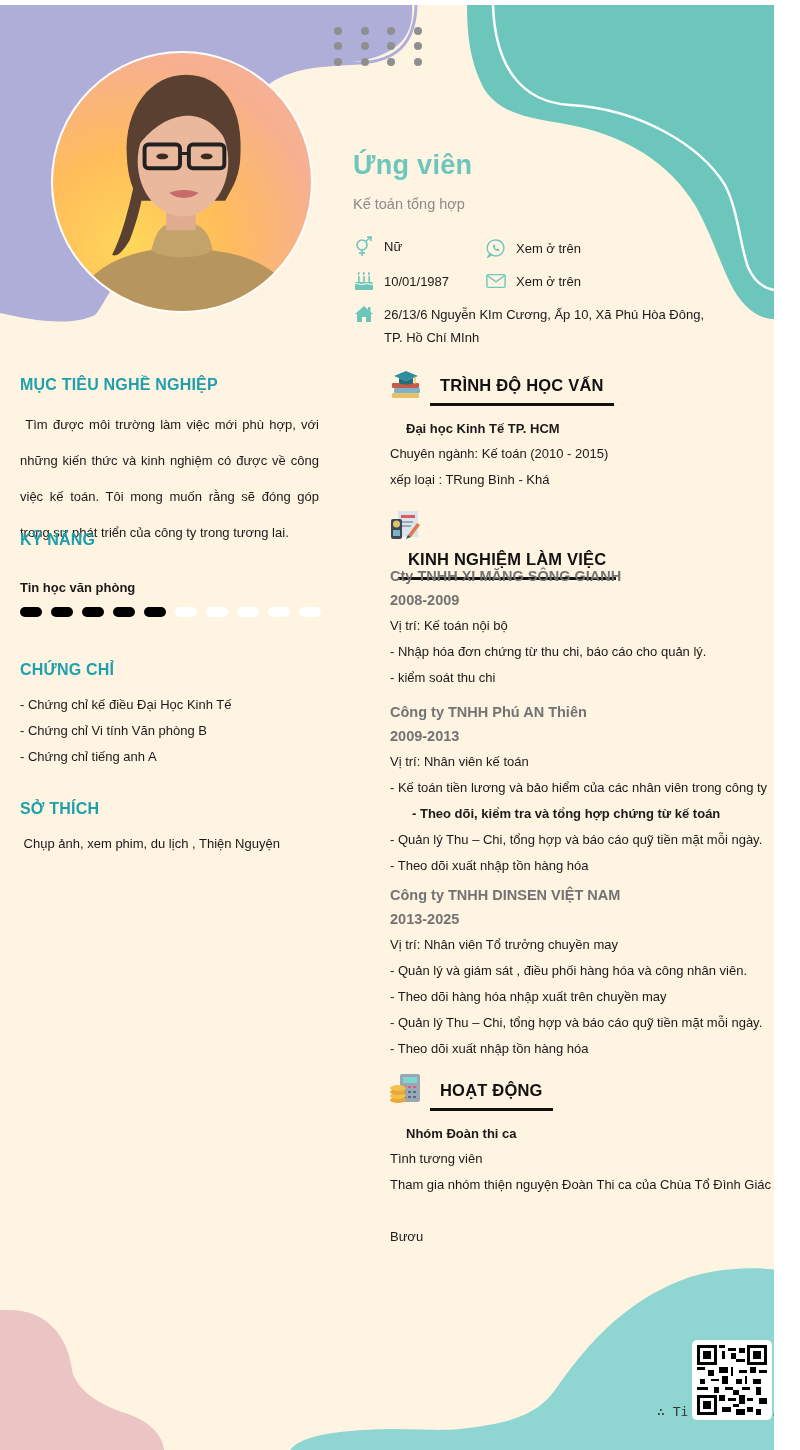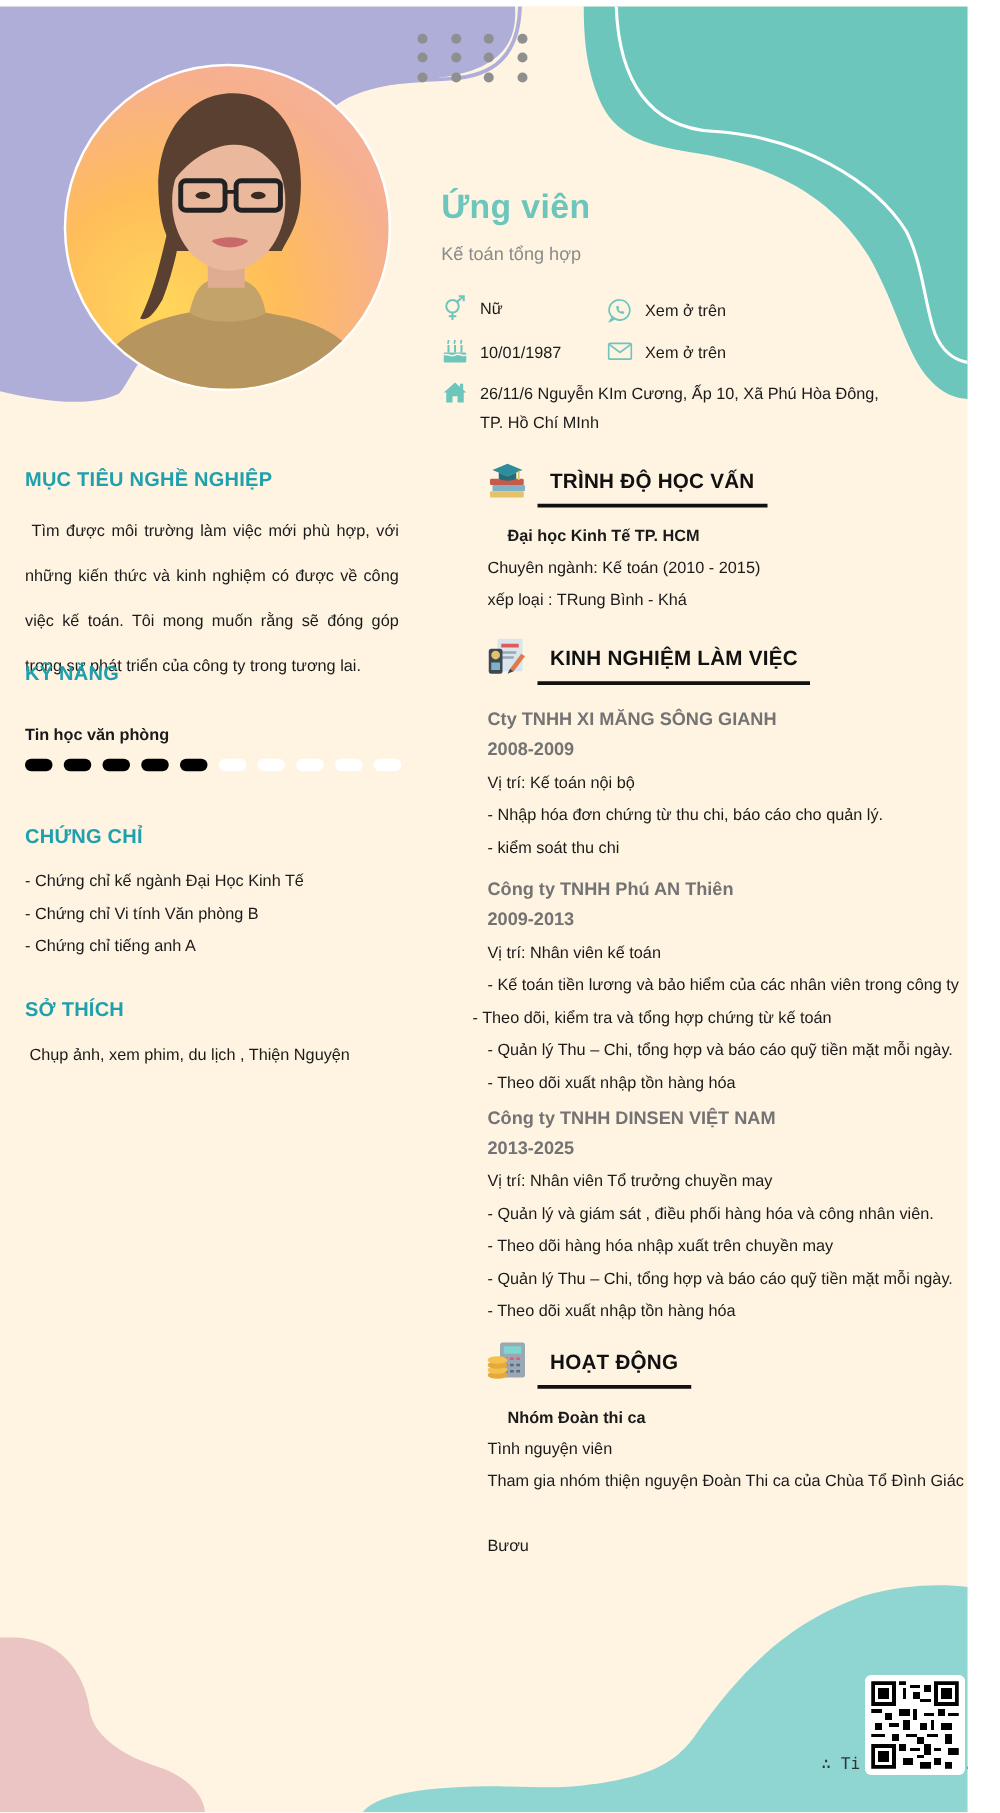"26/11/6 Nguyễn KIm Cương, Ấp" span { text: 26/11/6 -> 26/13/6 }
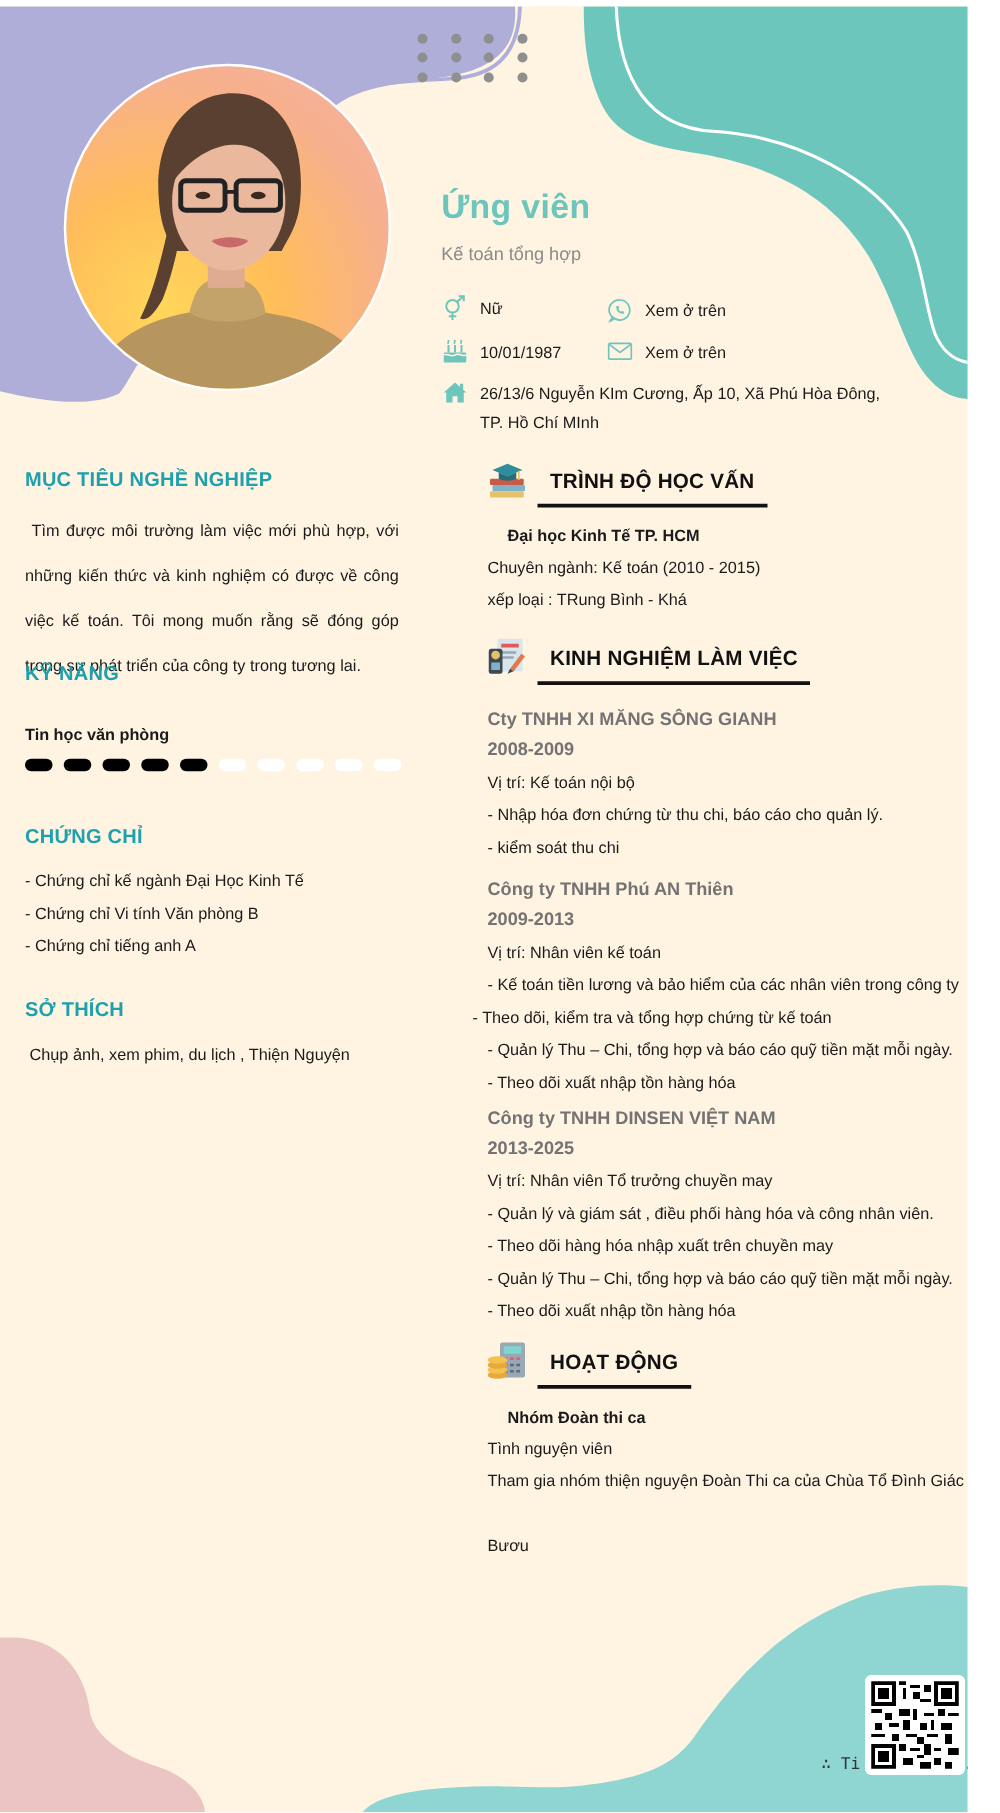"KINH NGHIỆM LÀM VIỆC" div.sec-head-right { flex-direction: none -> column }
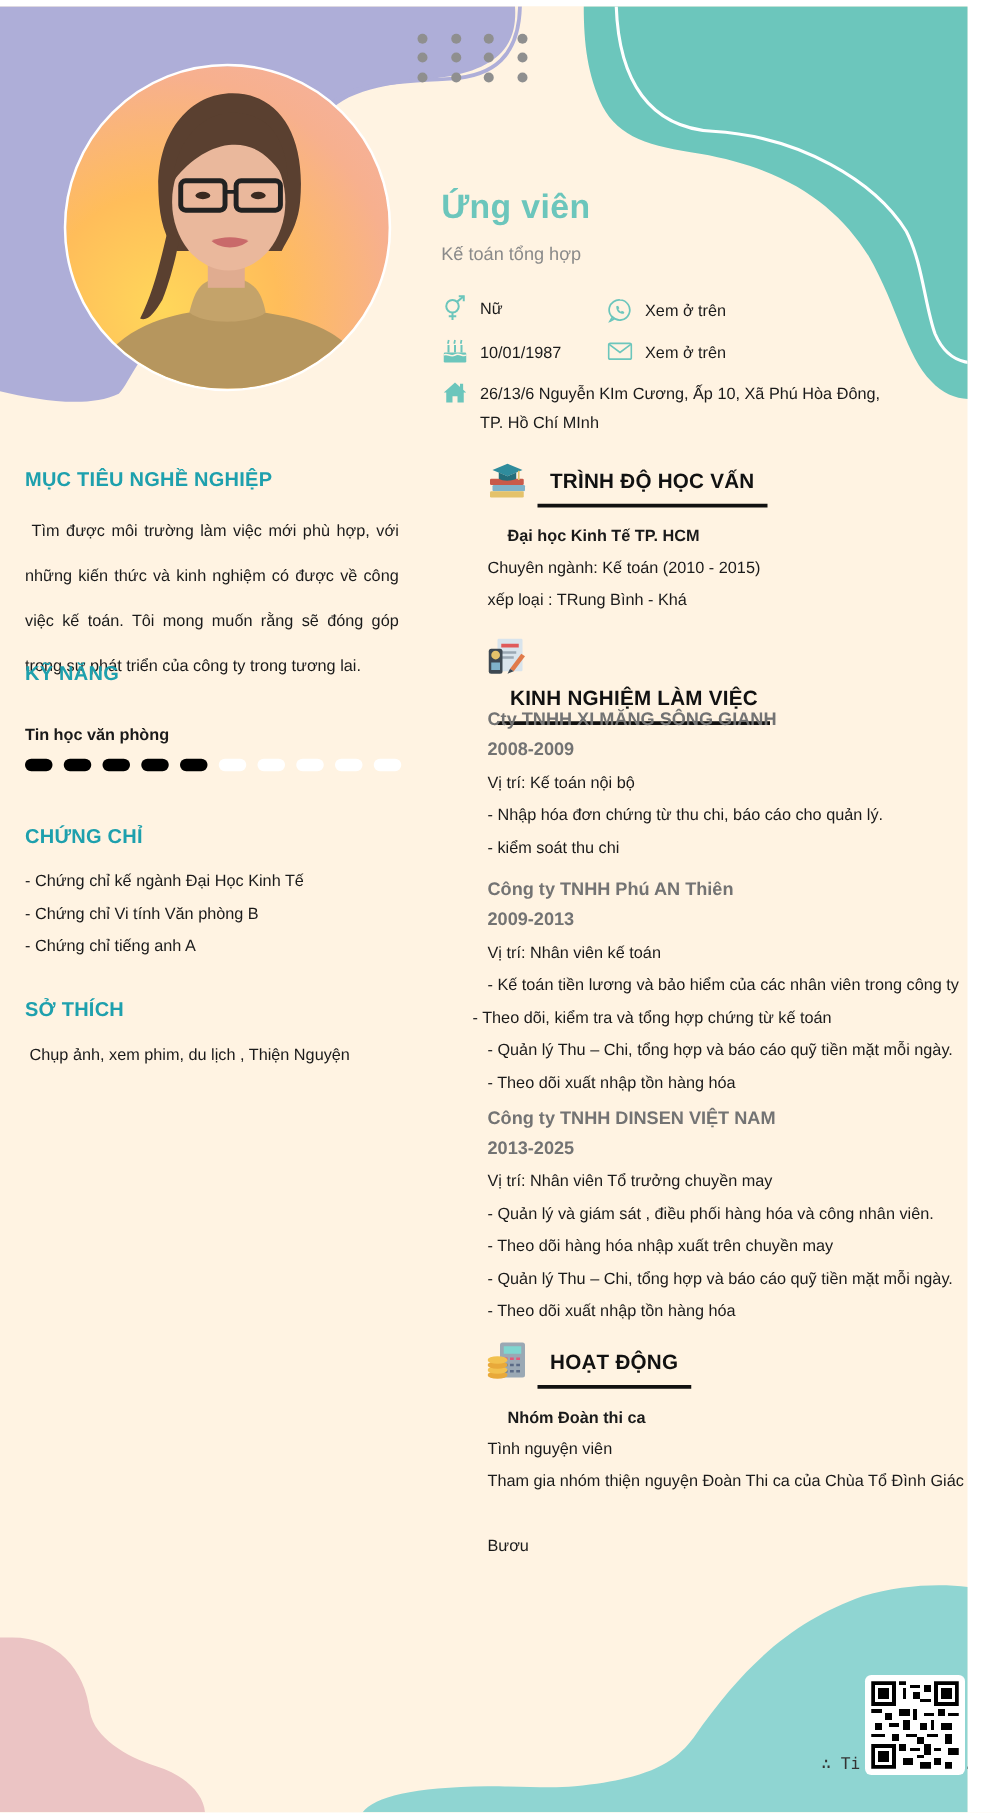"- Chứng chỉ kế ngành" div.line-text { text: ngành -> điều }
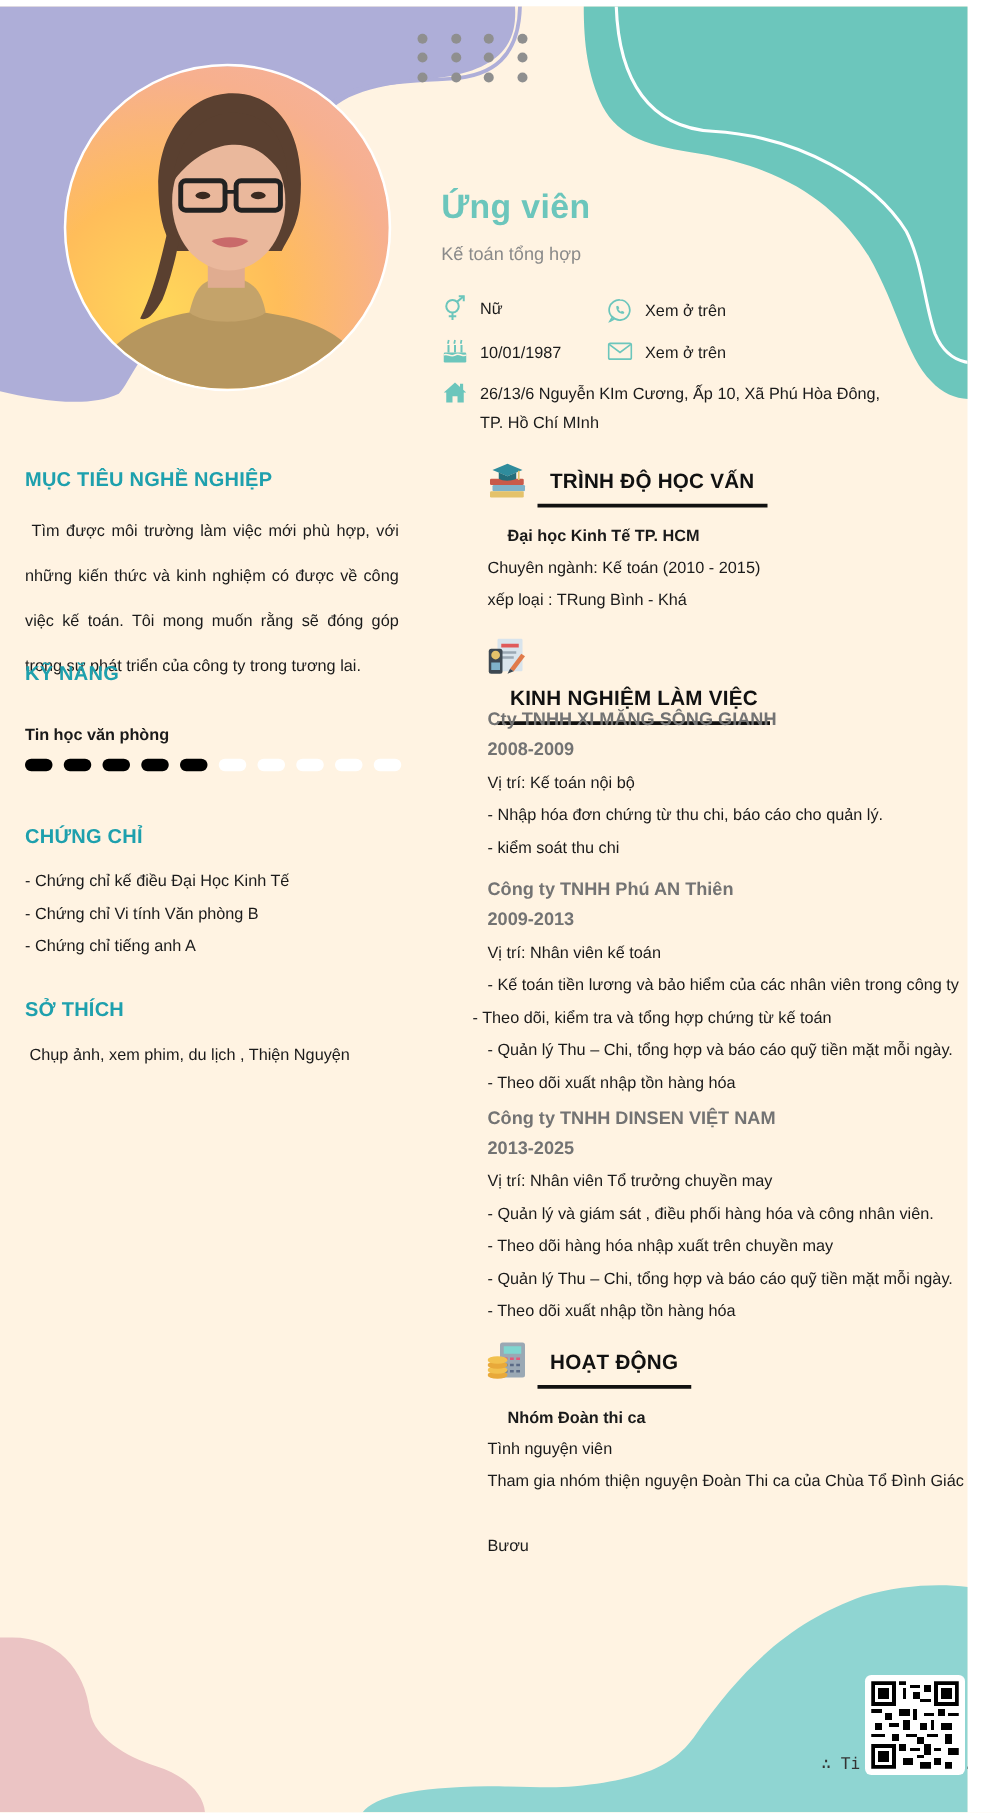"- Theo dõi, kiểm tra" div.line-text { font-weight: none -> bold; left: 378px -> 412px }
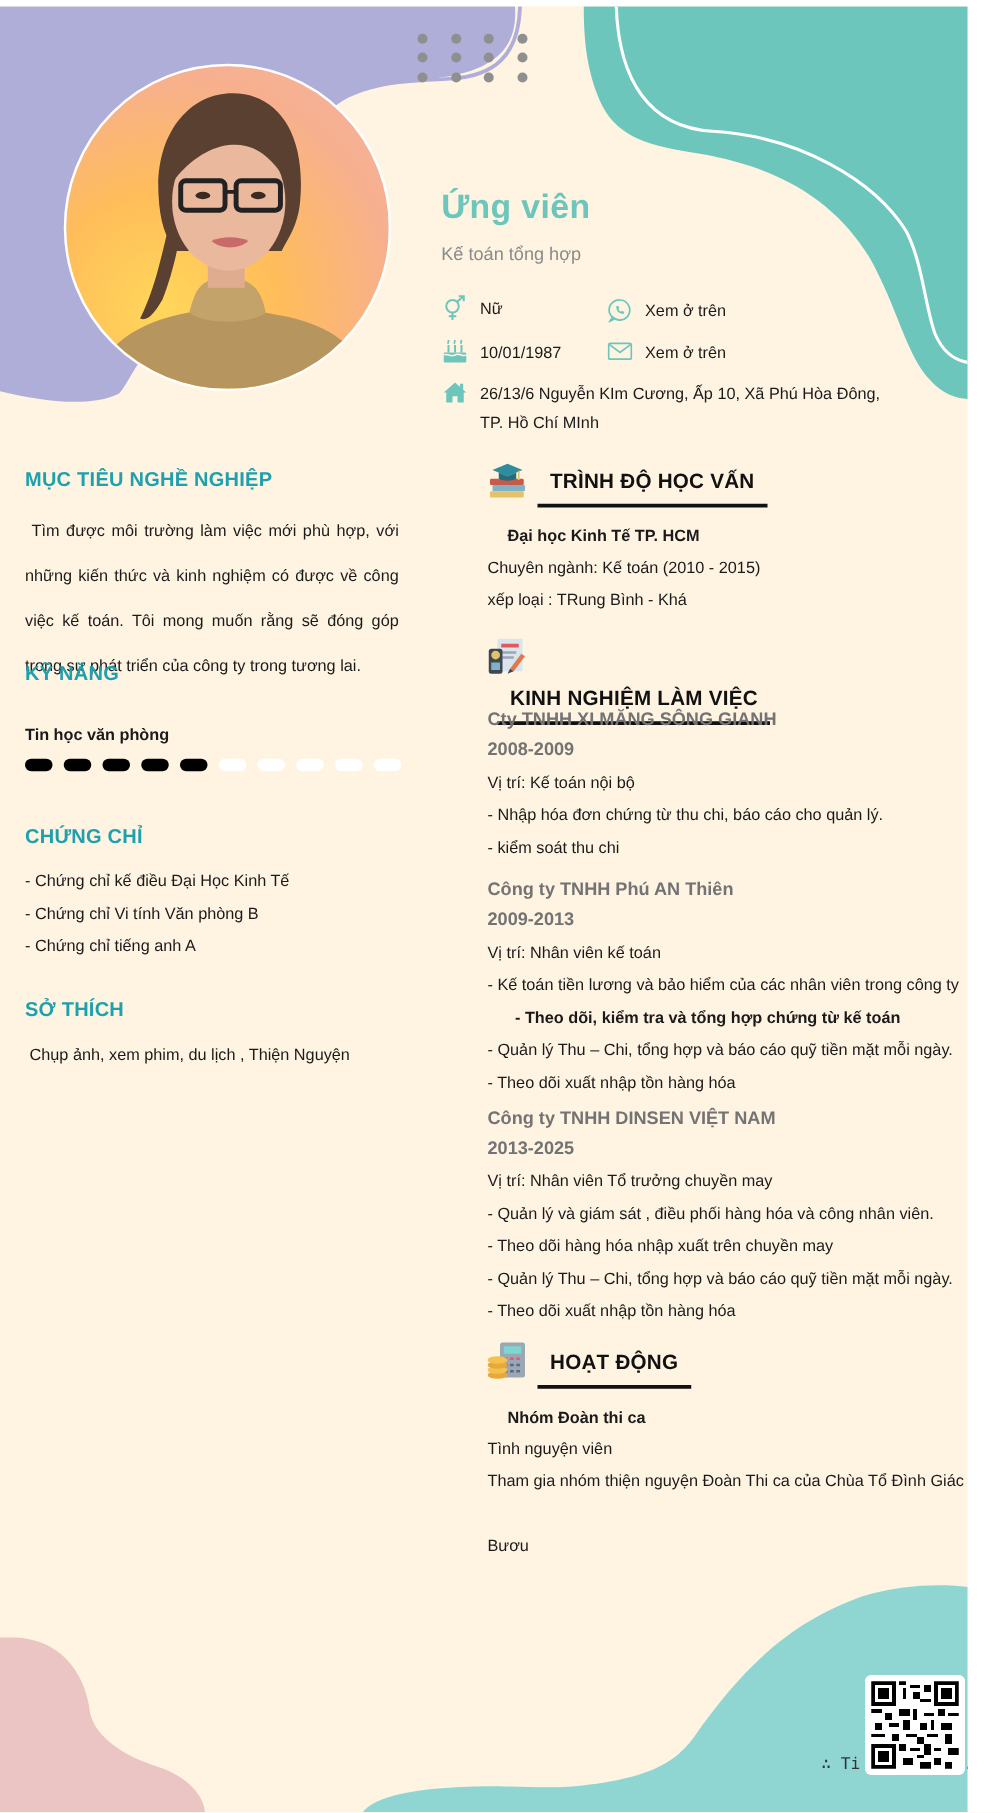"Tình nguyện viên" div.line-text { text: nguyện -> tương }
